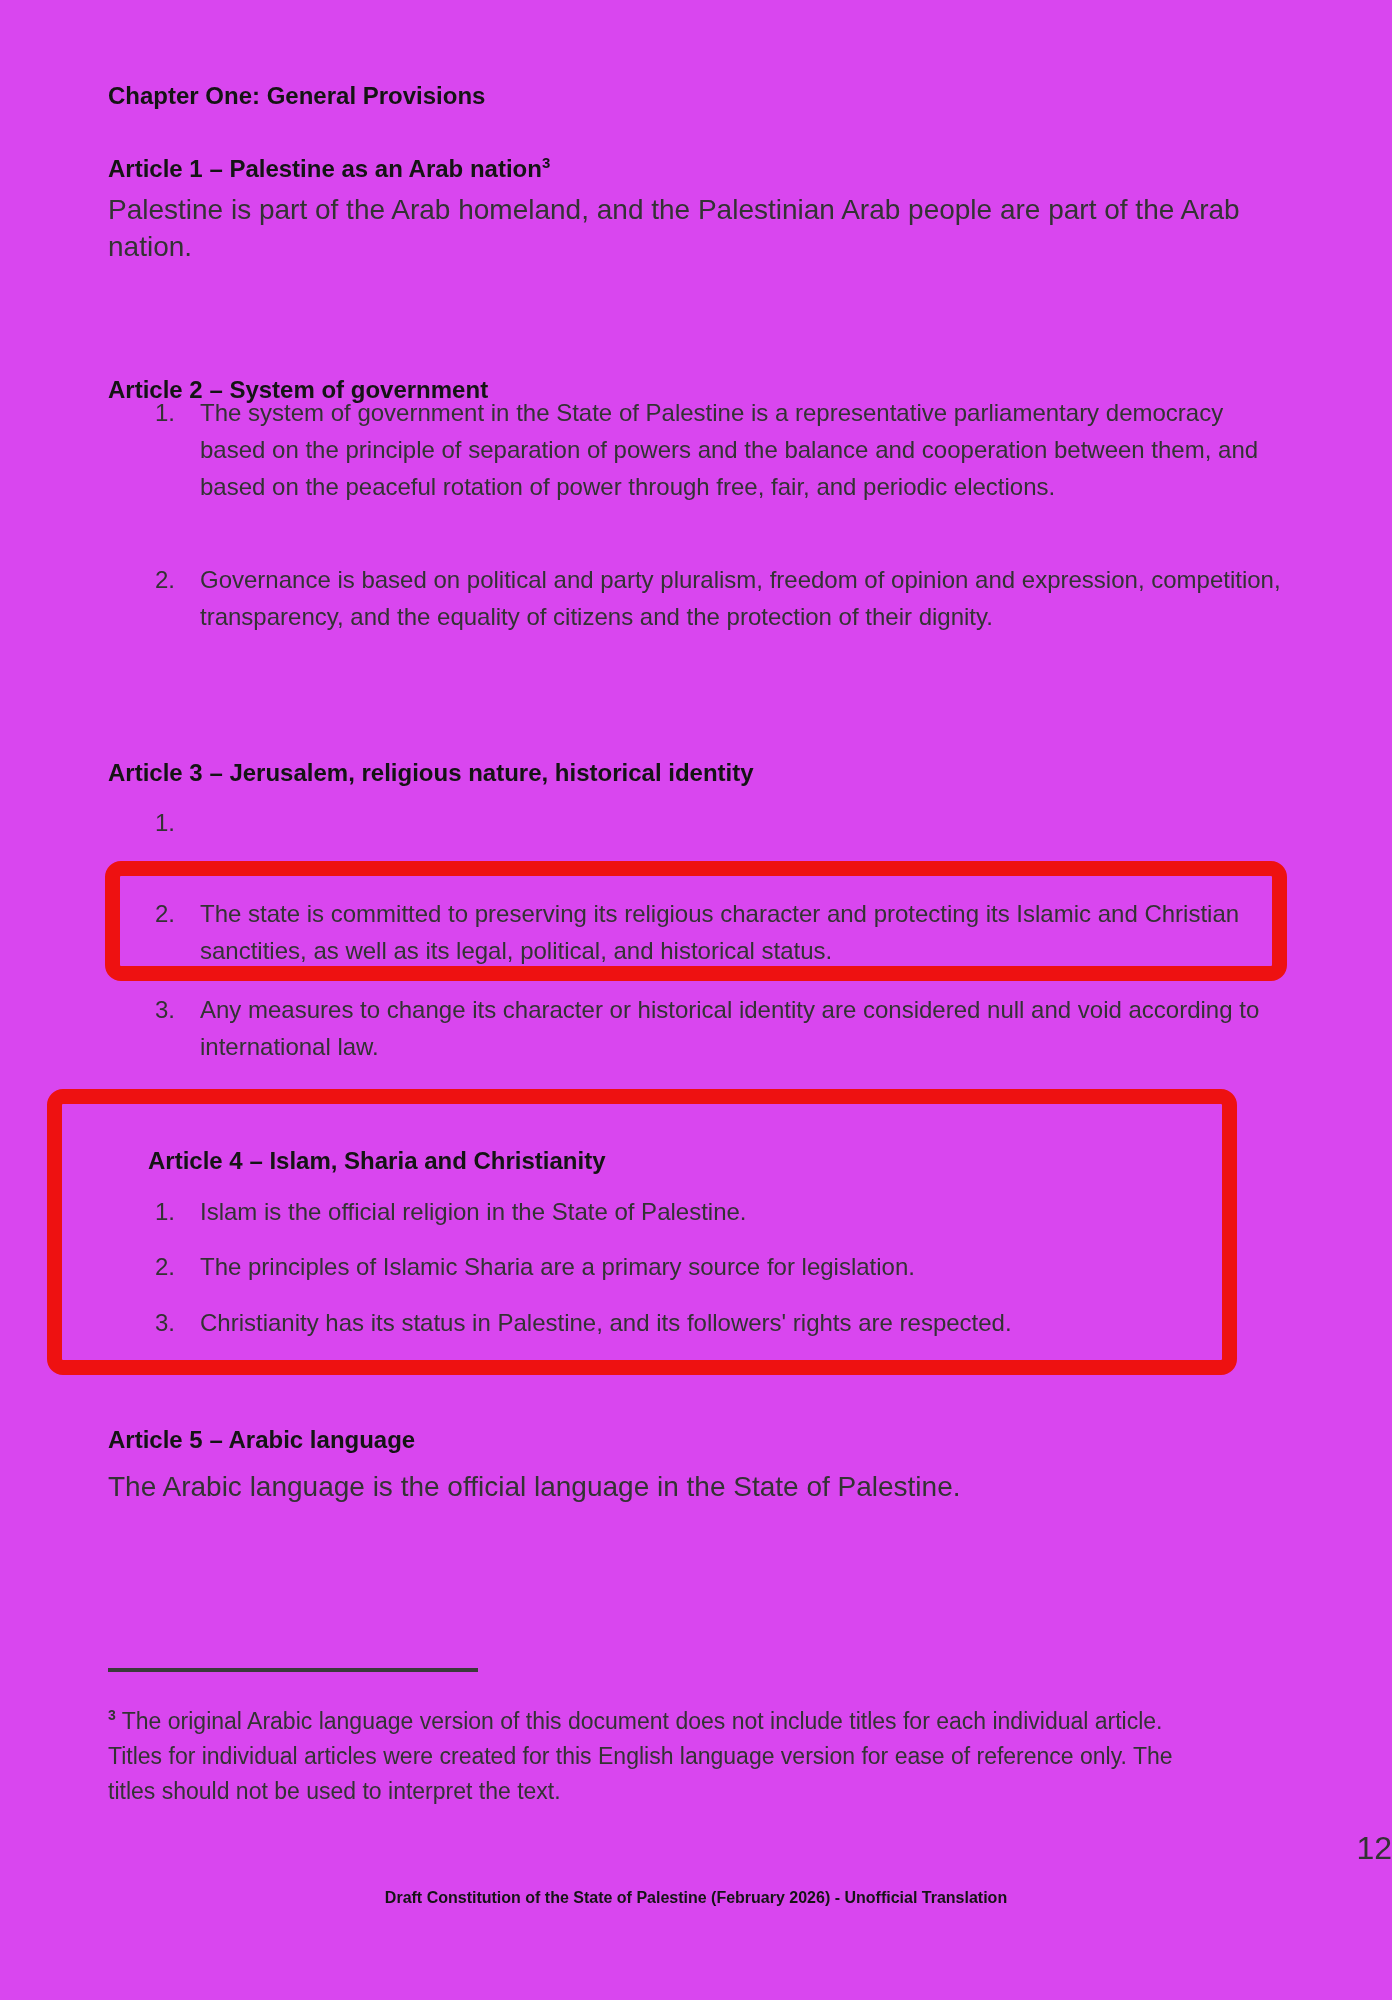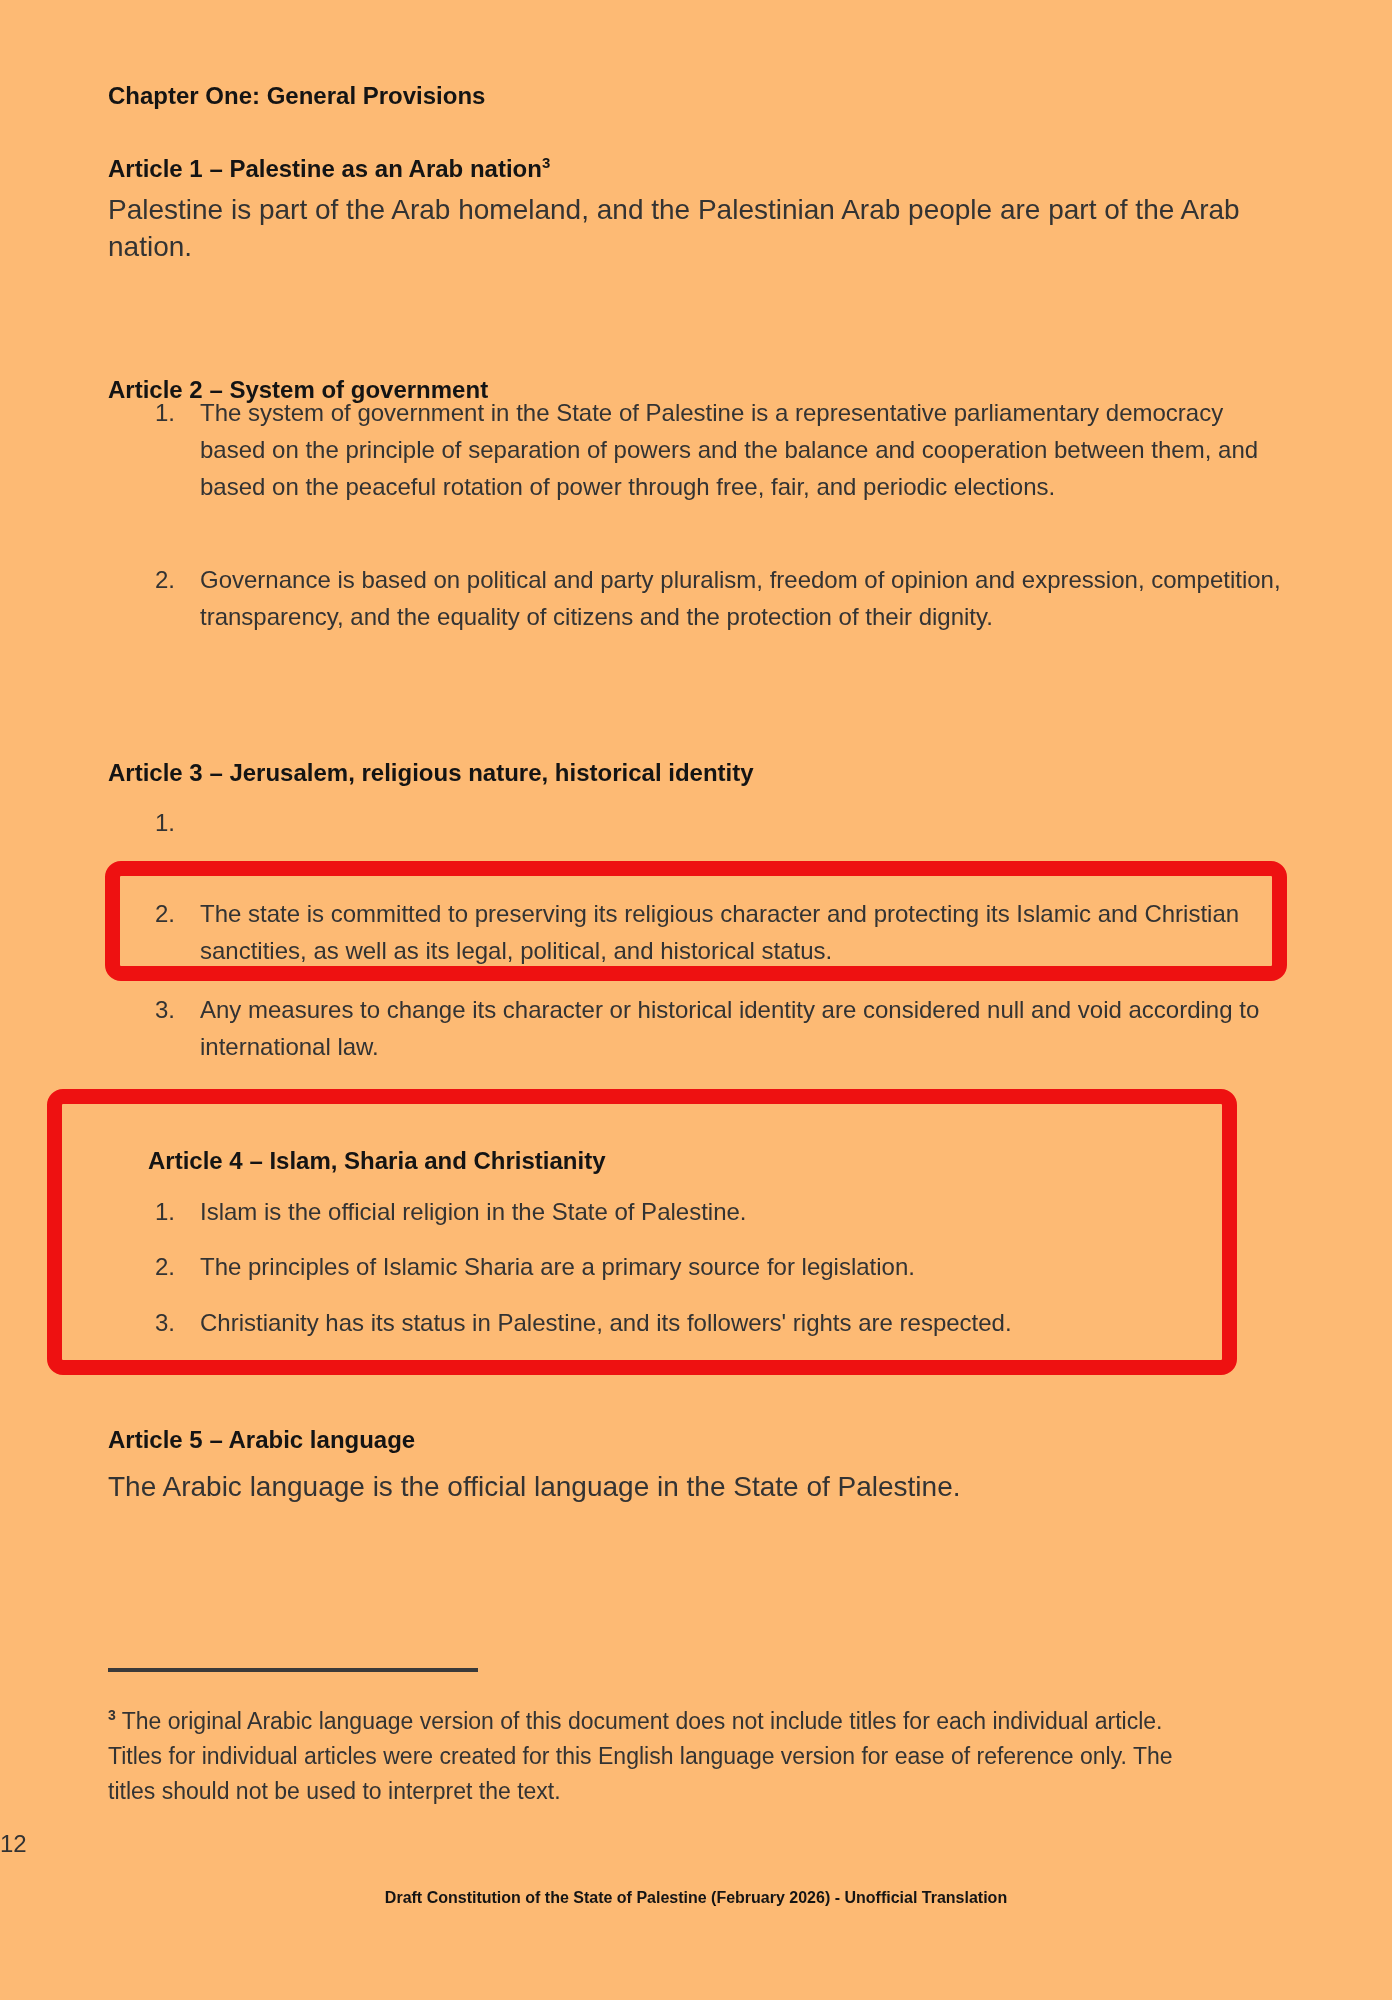"Chapter One: General Provisions" .page { background: #fdba74 -> #d946ef }
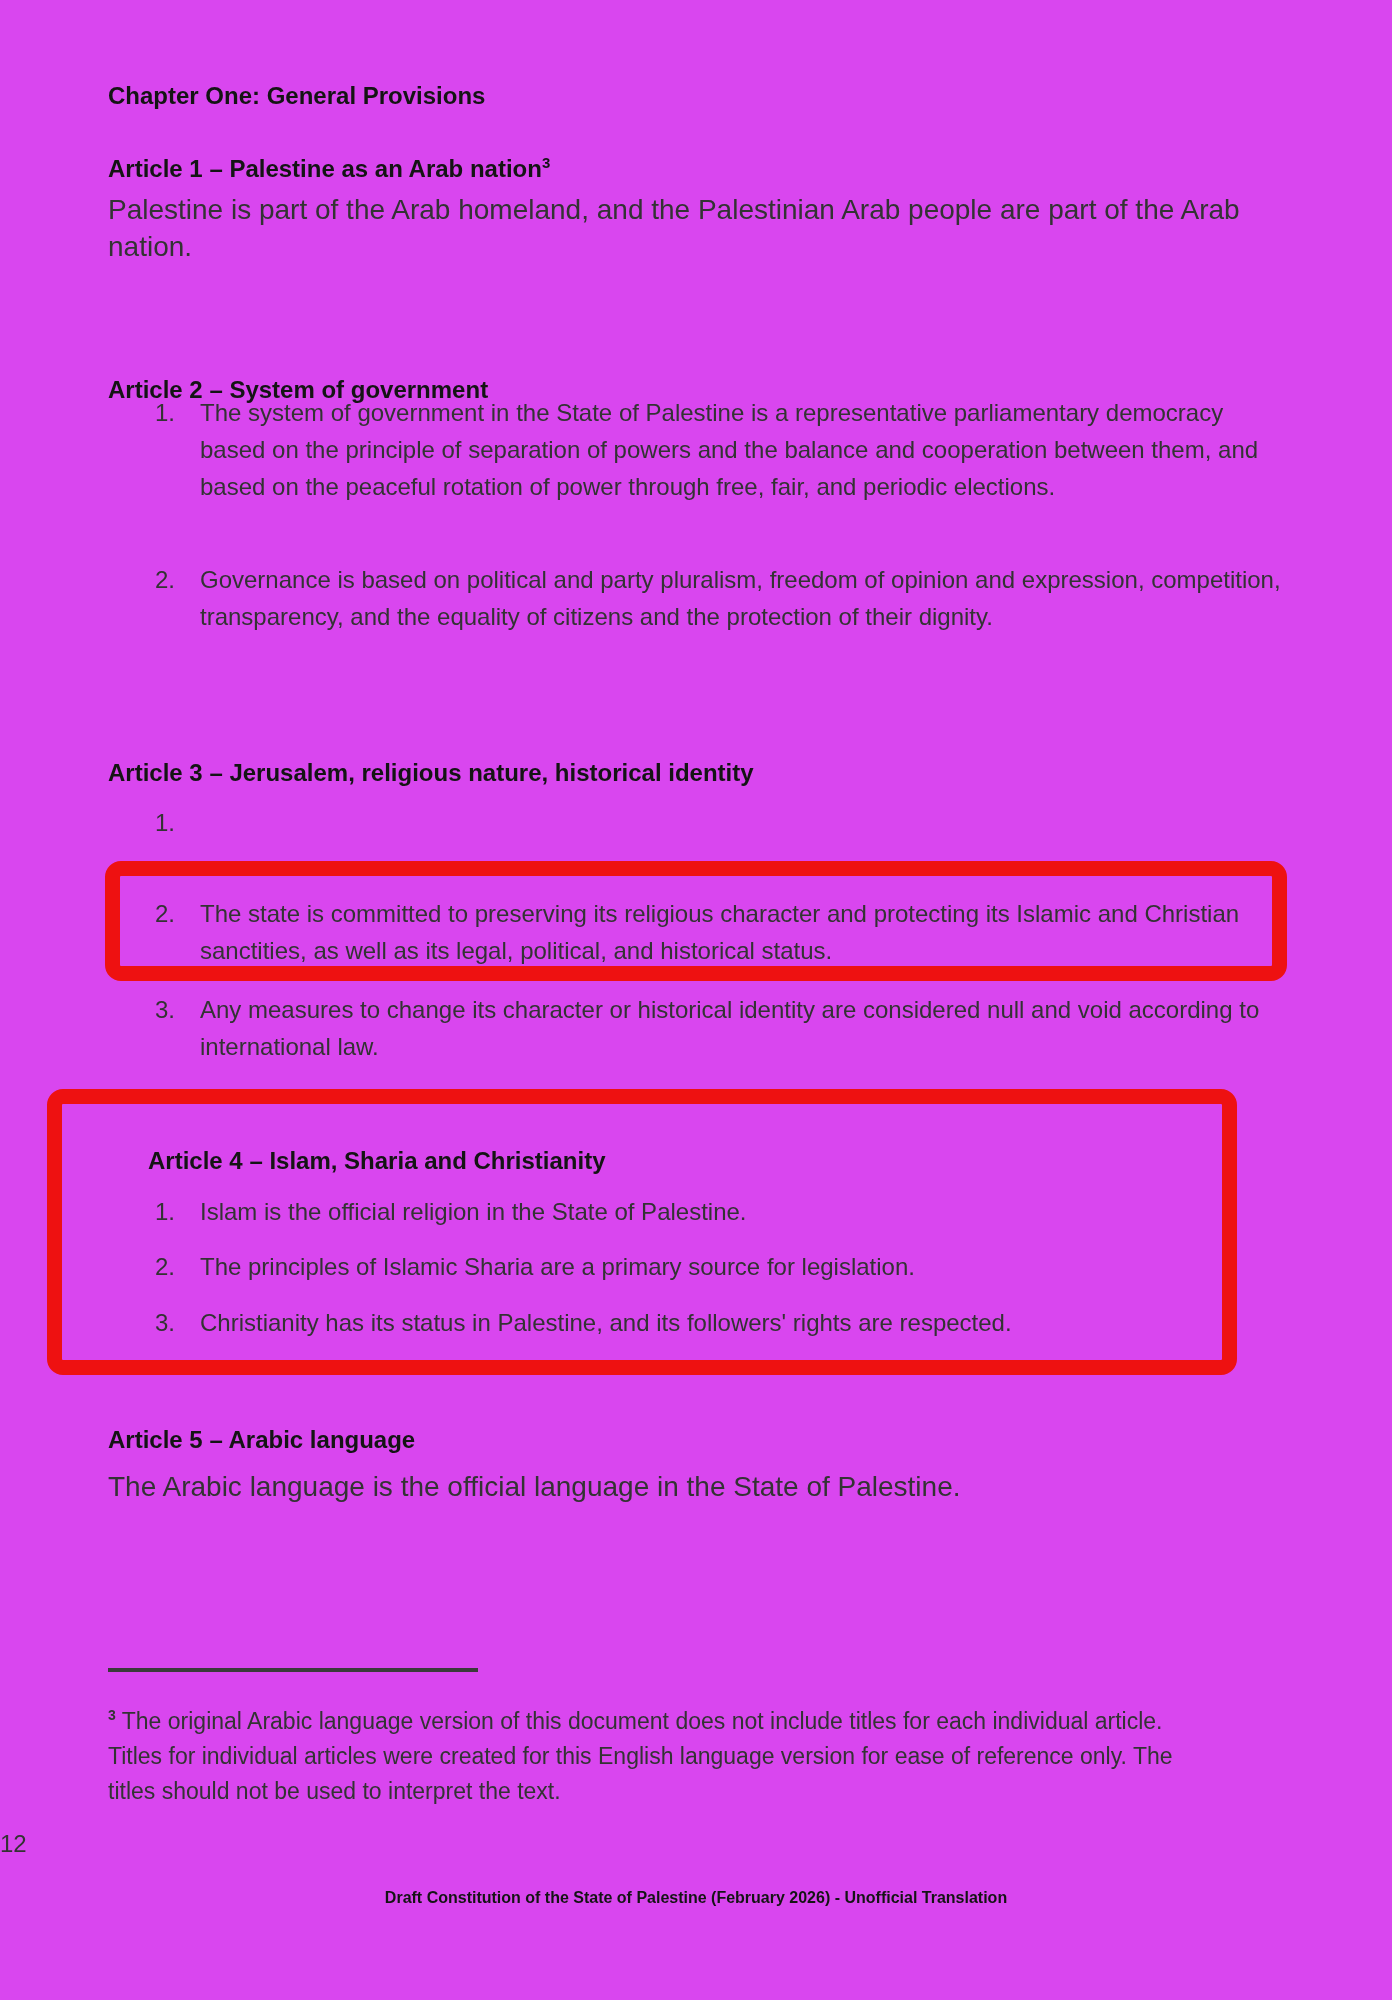"12" .page-number { font-size: 24px -> 32px; text-align: left -> right }
